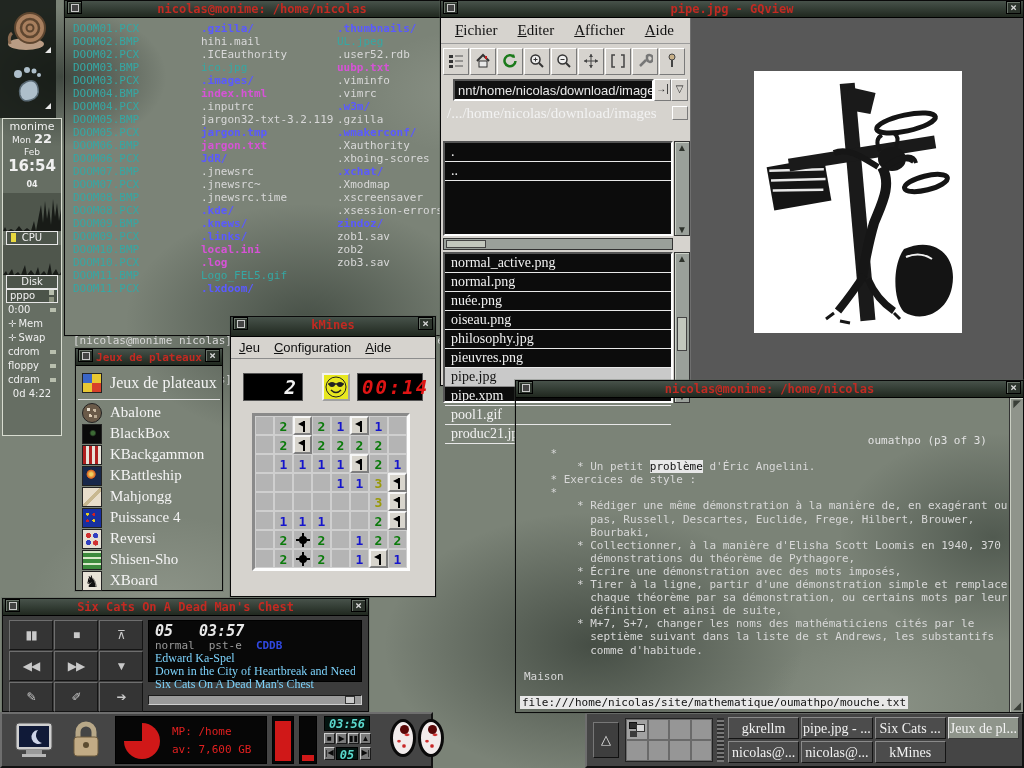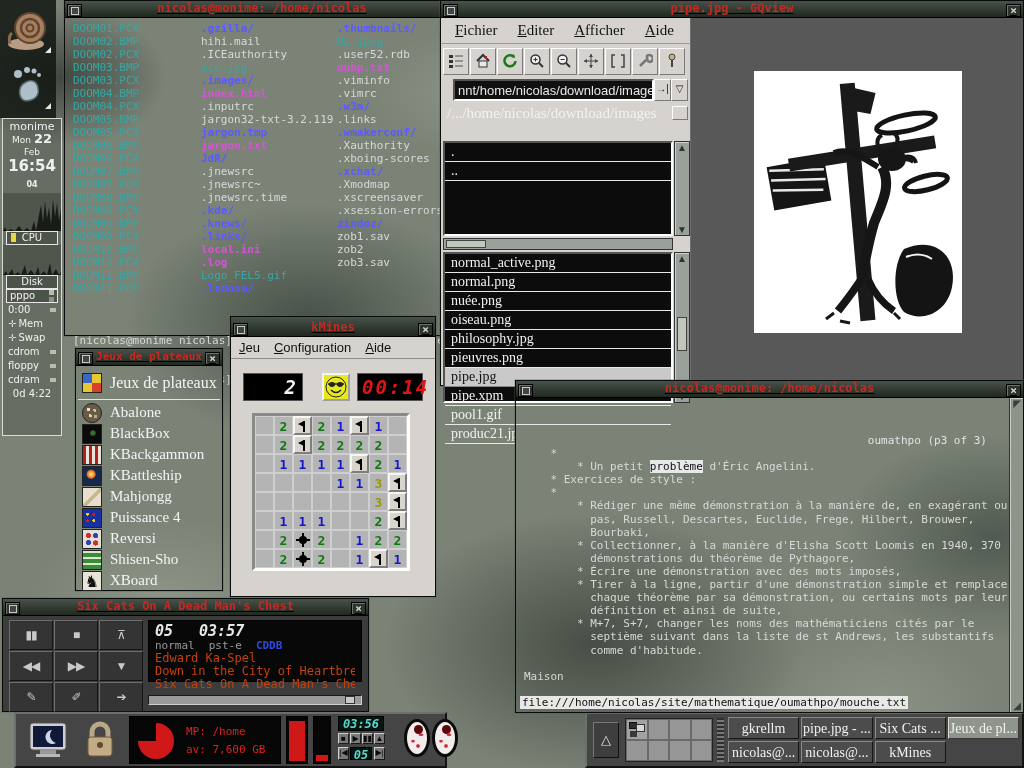"nicolas@monime: /home/nicolas" .titlebar { align-items: flex-end -> flex-start; text-decoration: underline -> none }
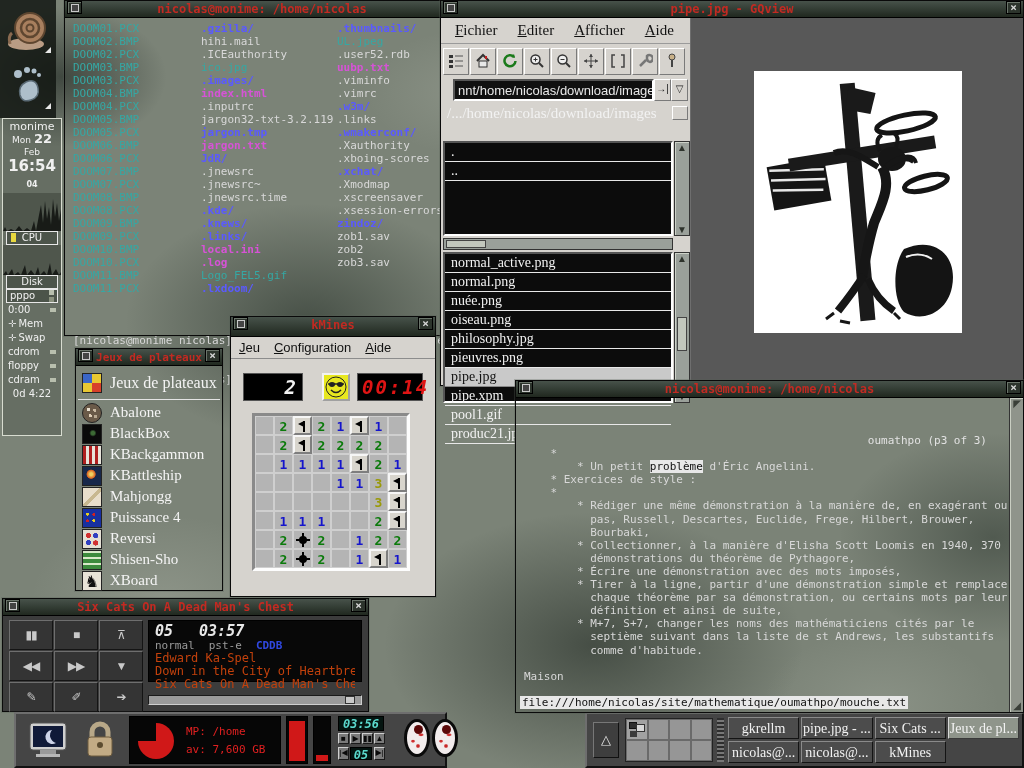".links" span.t-plain { text: .links -> .gzilla }
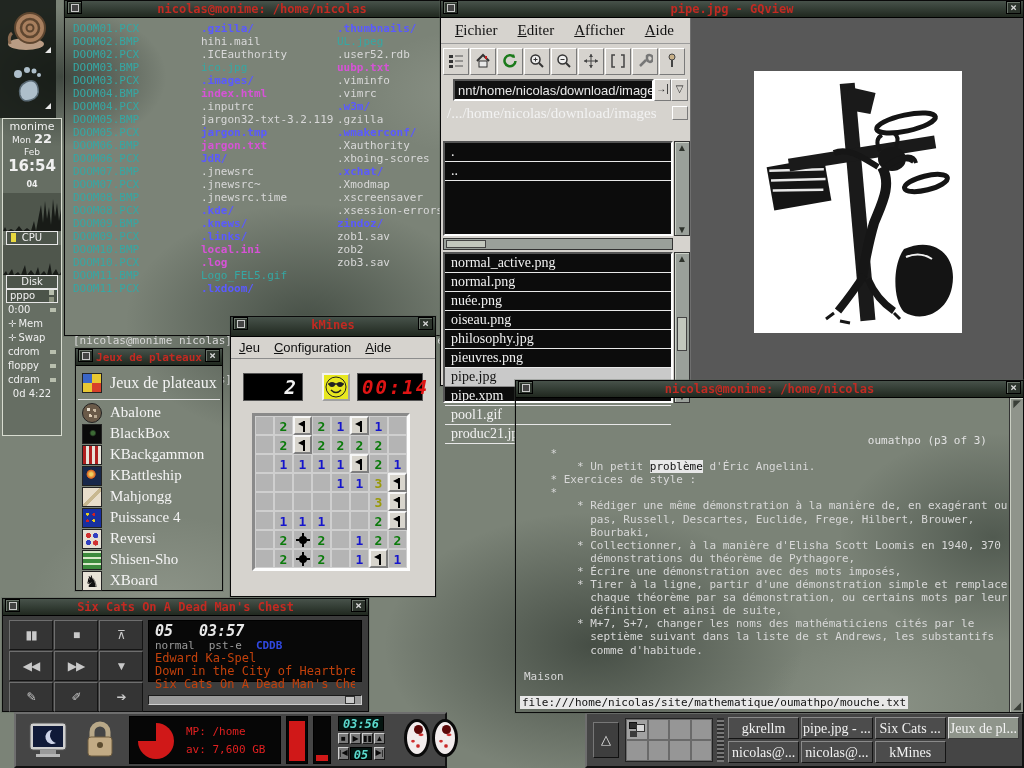"Edward Ka-Spel" .pl-red { color: #c2410c -> #7dd3fc; font-family: none -> Liberation Serif, serif }
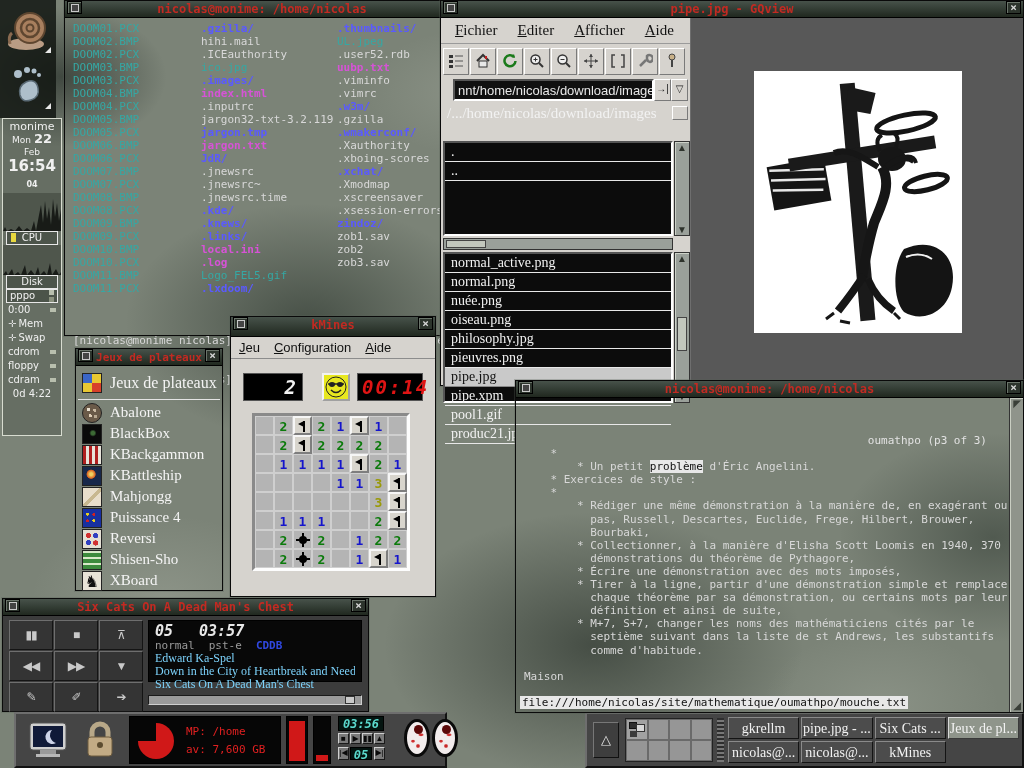"MP: /home" div.bpanel { left: 14px -> 0 }
